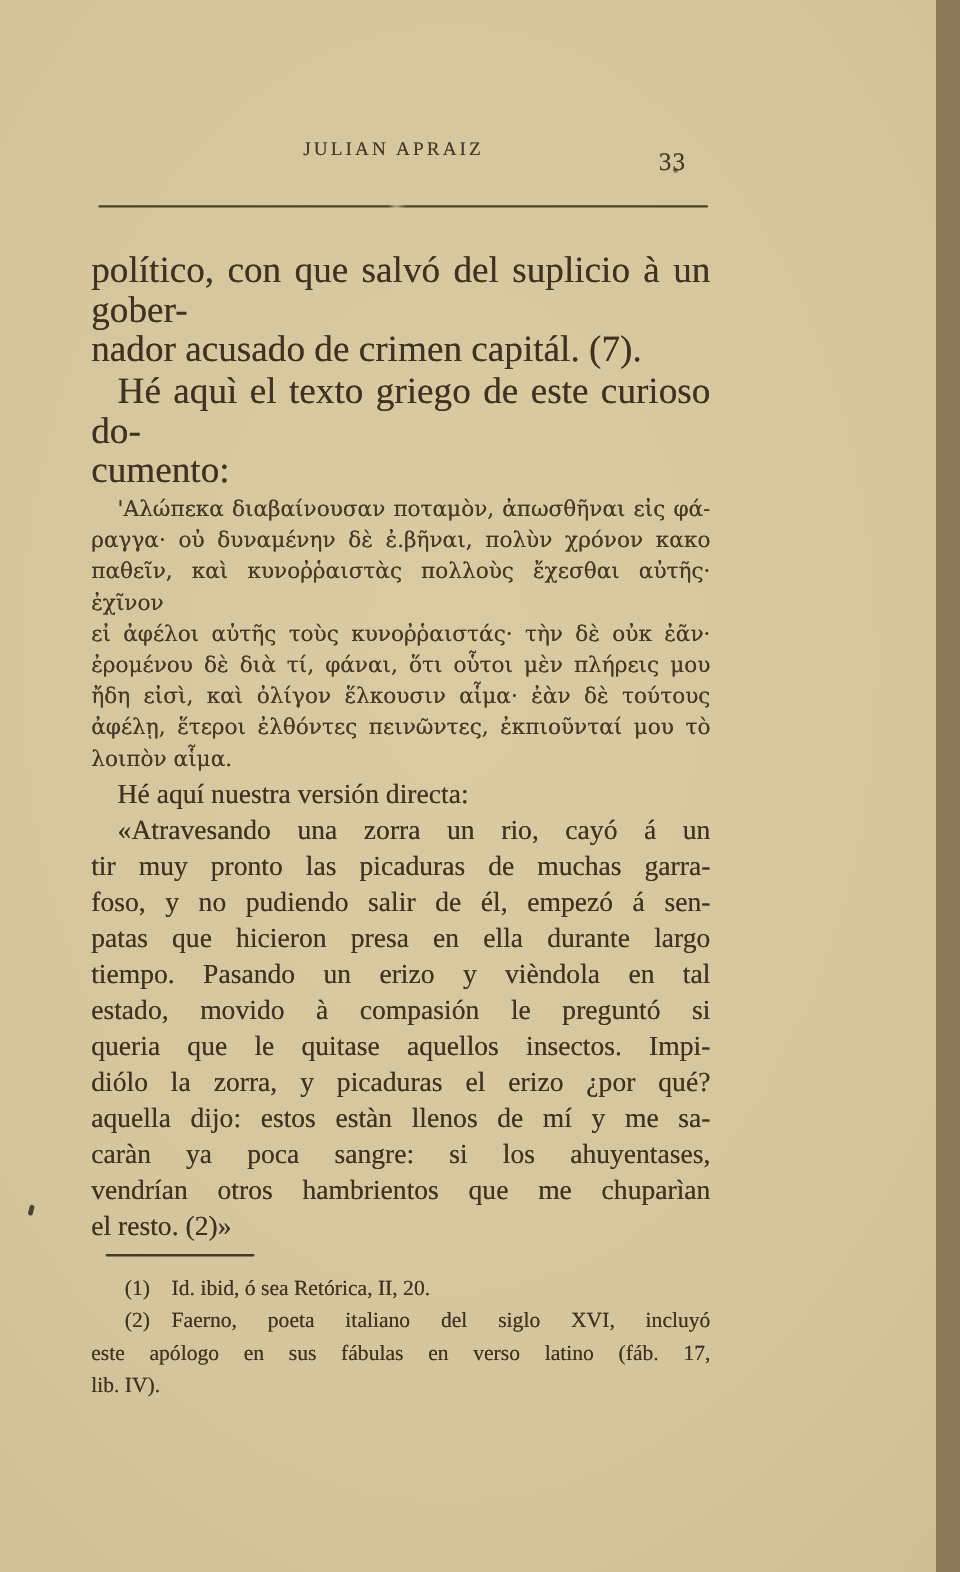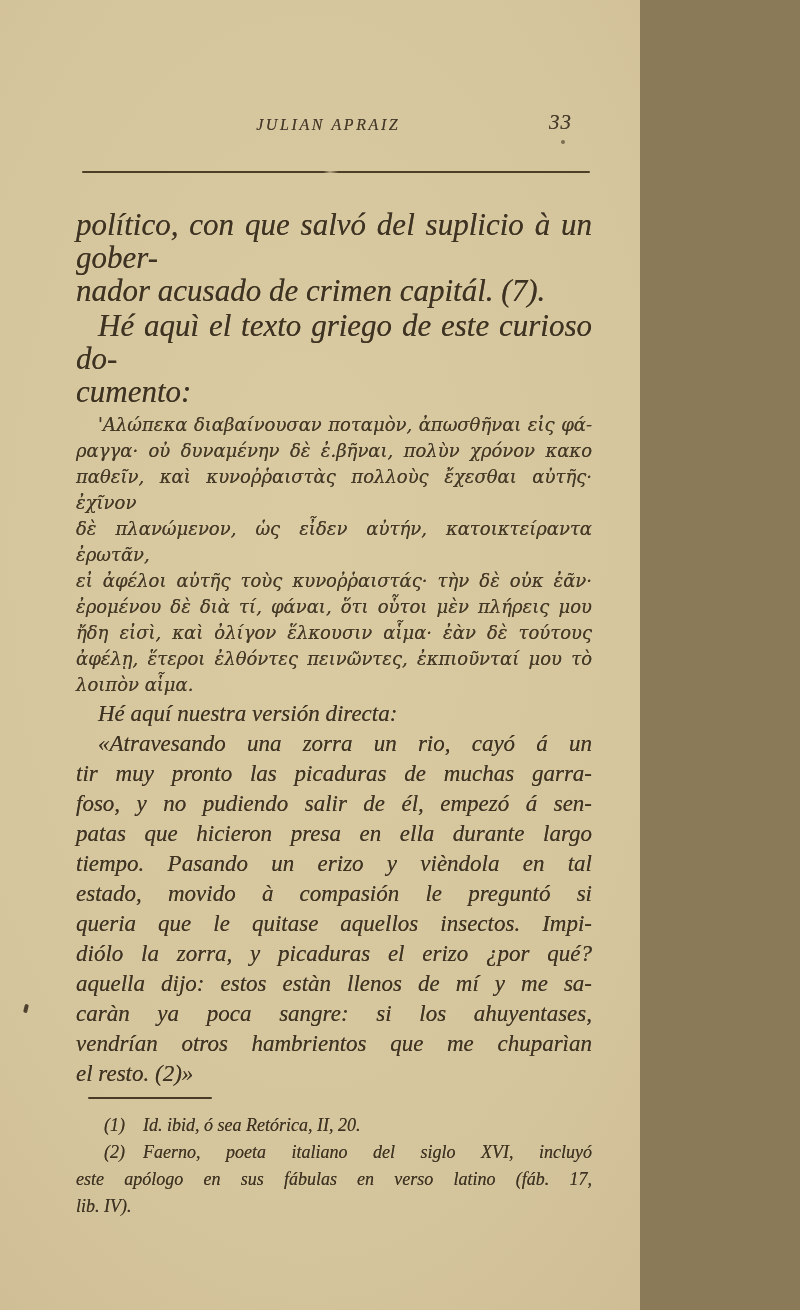"JULIAN APRAIZ" .page { font-style: italic -> none; width: 640px -> 780px }
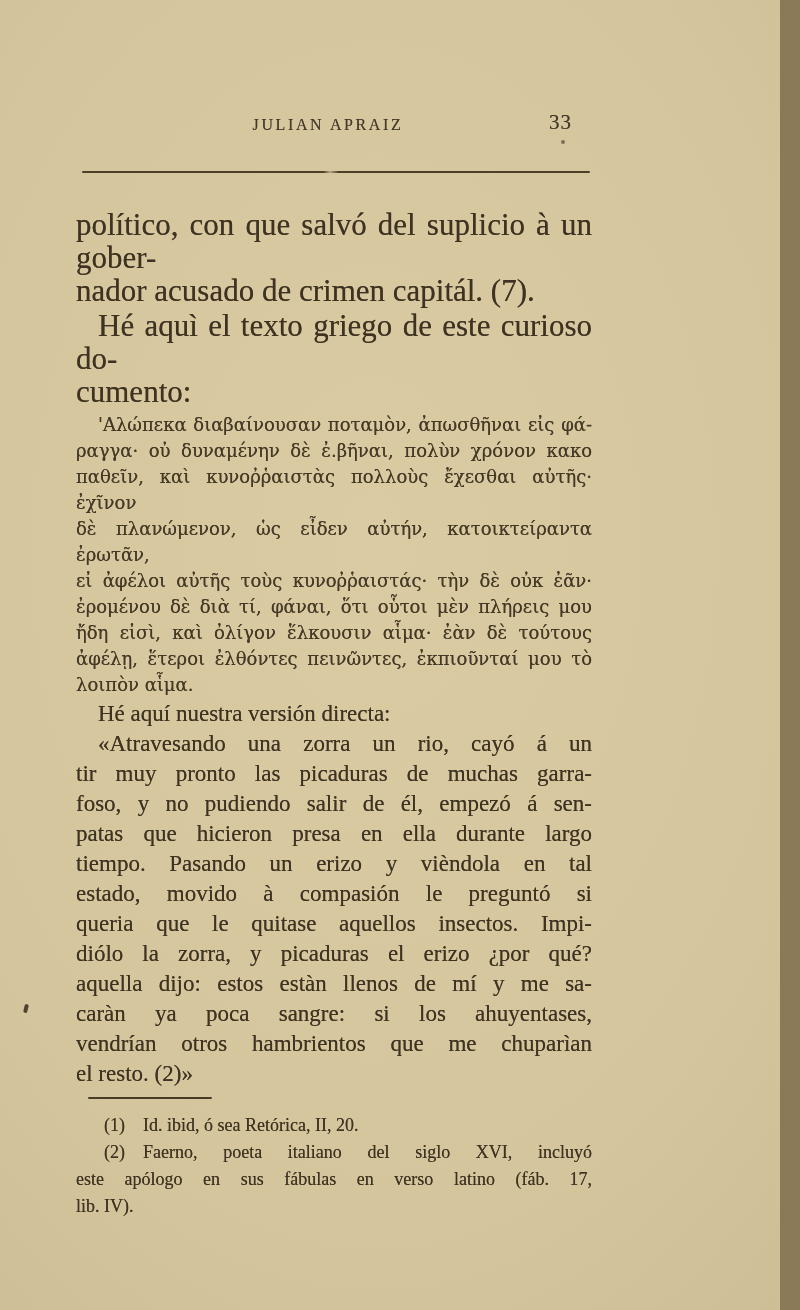"33" .pagenum { top: 0 -> 13px }
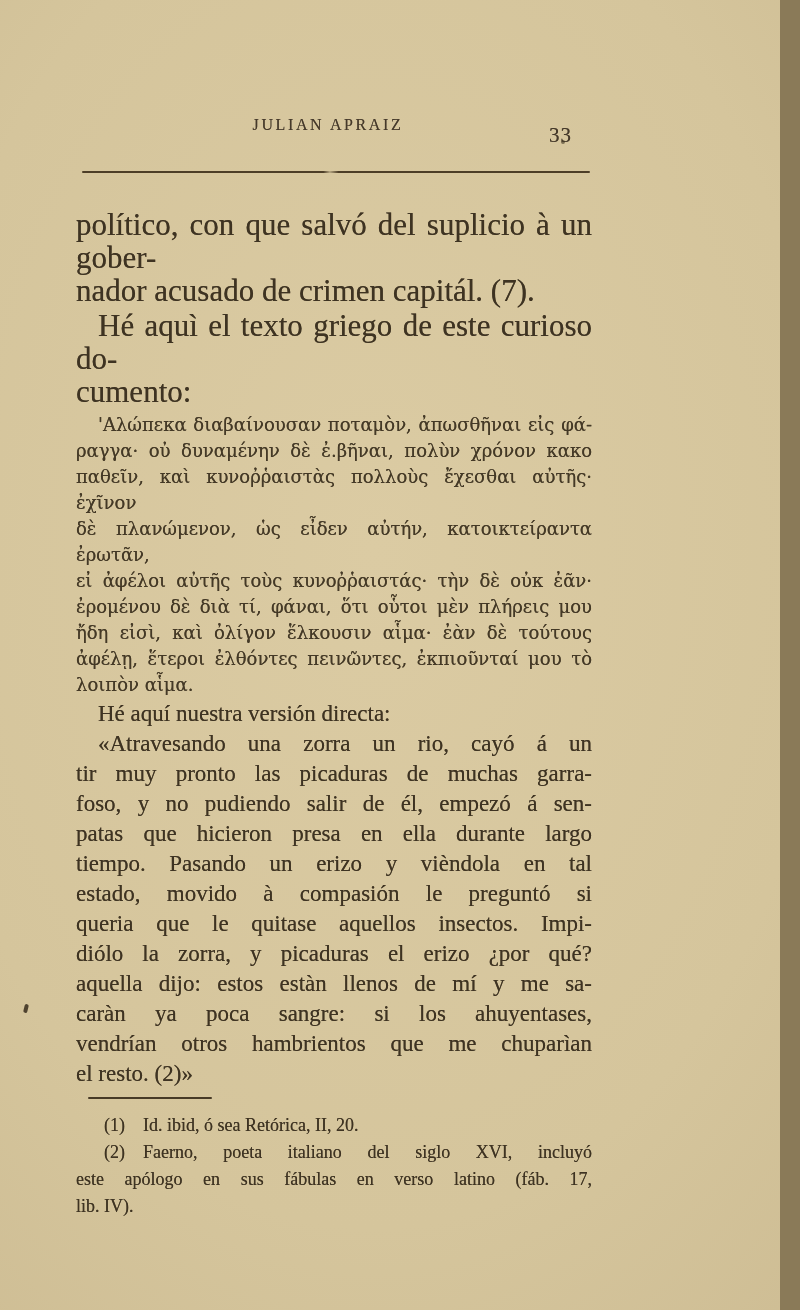"δὲ πλανώμενον, ὡς εἶδεν αὐτήν," div.line { html: <div>δὲ πλανώμενον, ὡς εἶδεν αὐτήν, κατοικτείραντα ἐρωτᾶν,</div> -> none }
